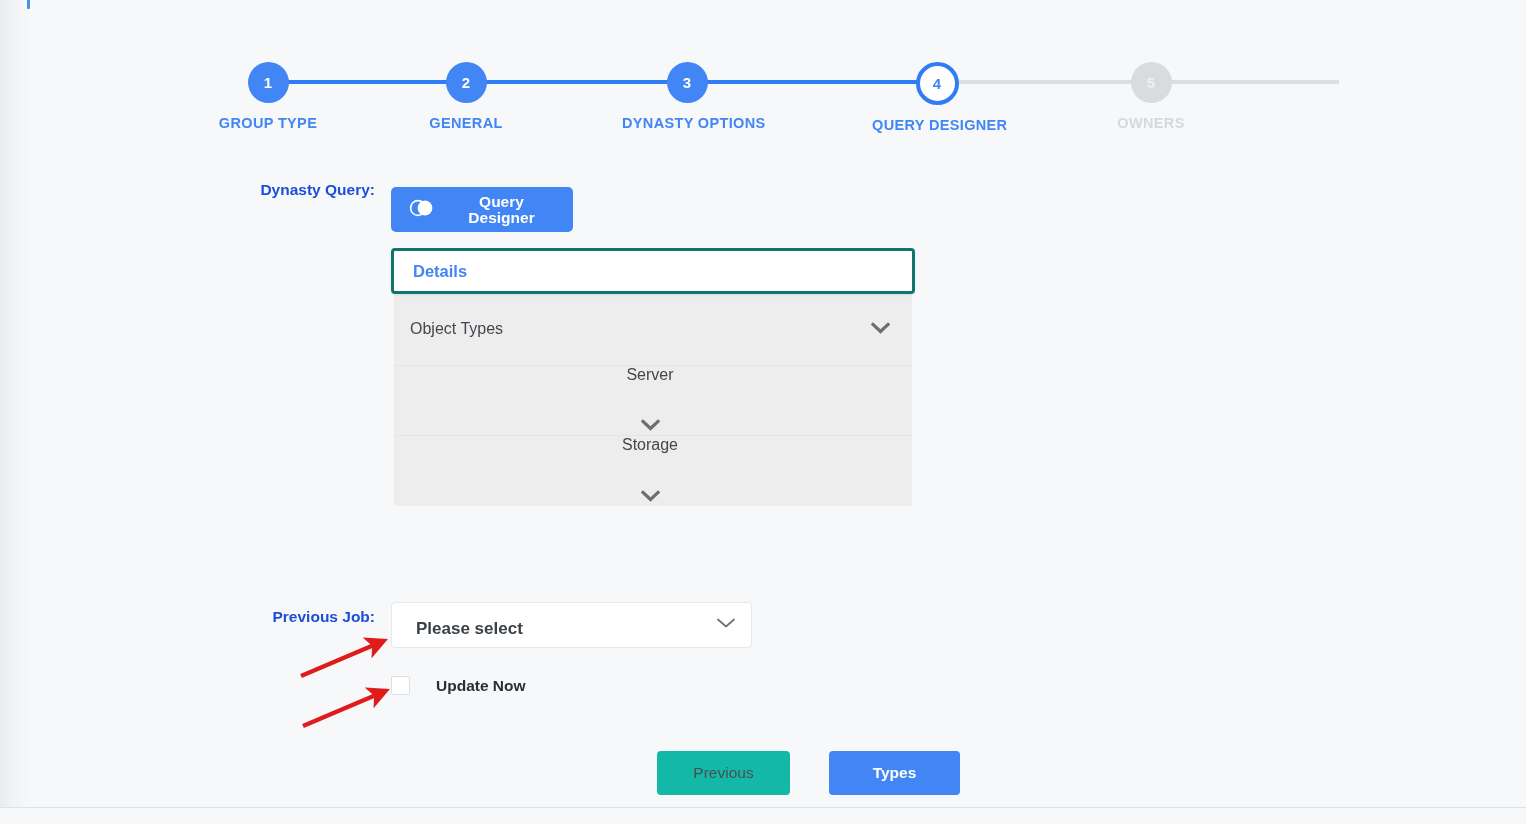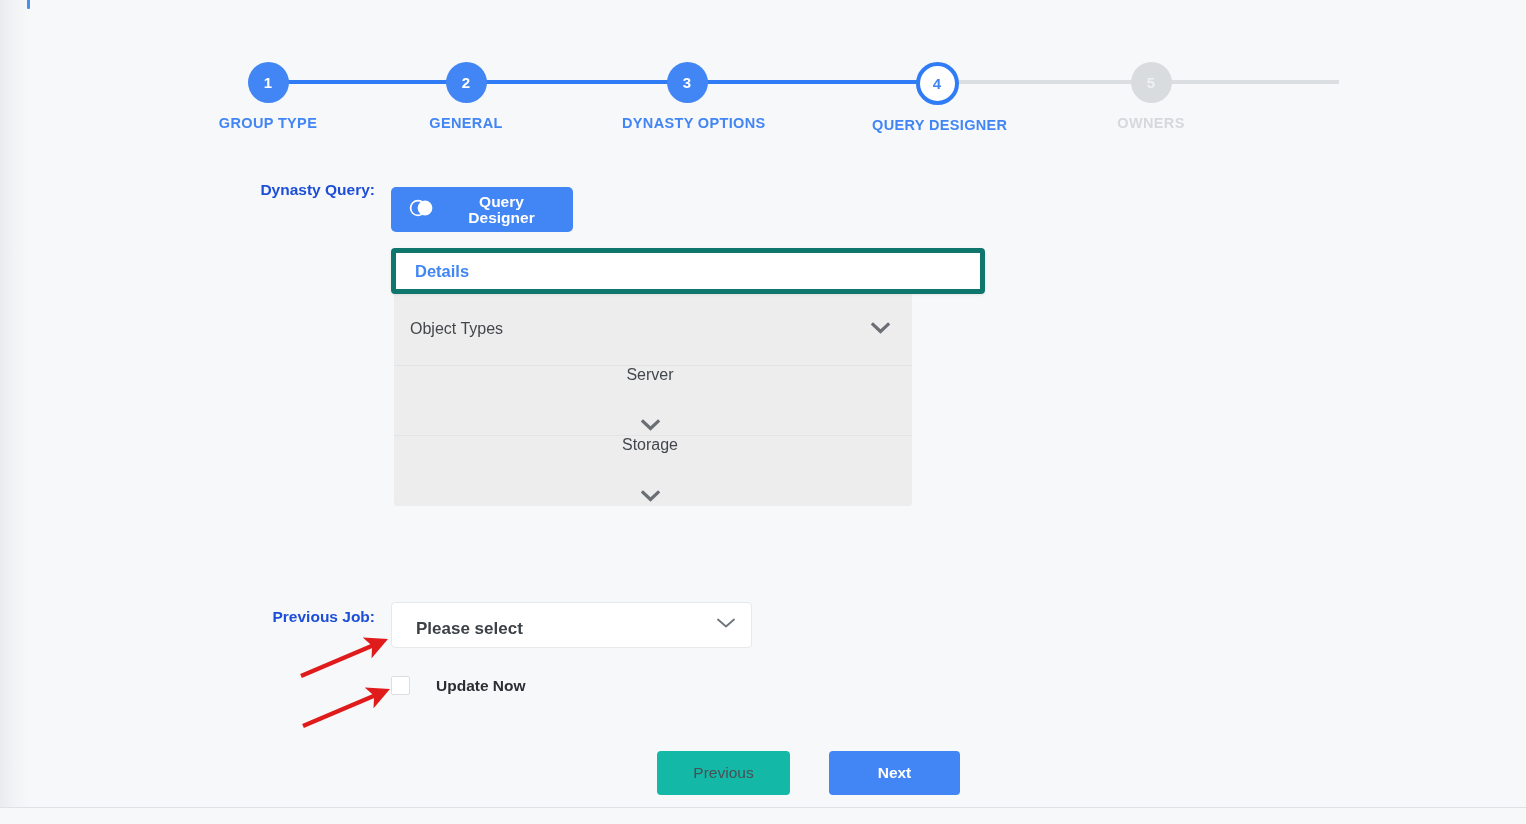"Details" .details-card { border: 5px solid #0f766e -> 3px solid #0f766e; width: 594px -> 524px }
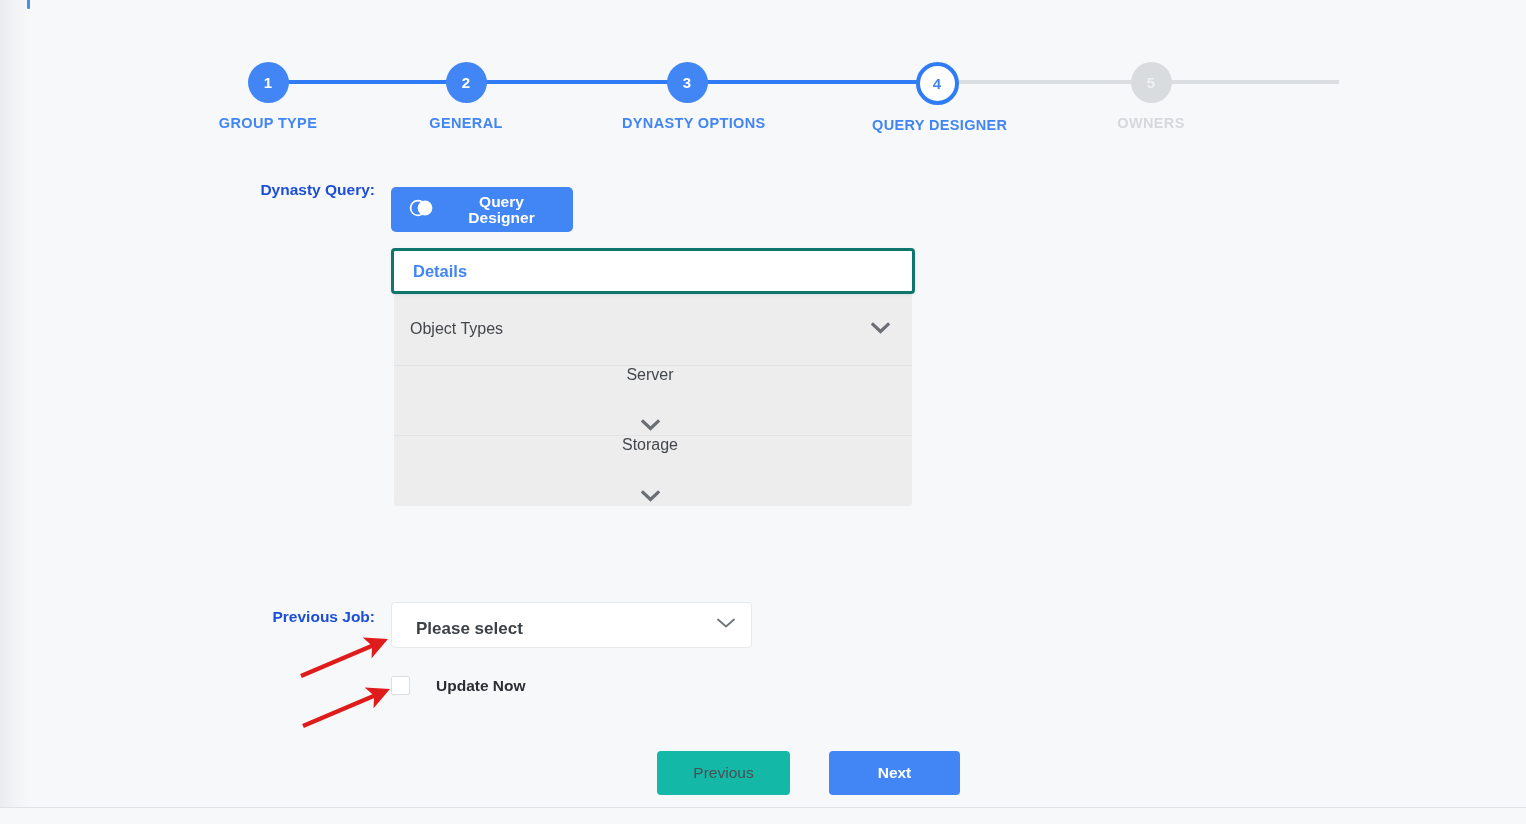"Next" button.btn { text: Next -> Types }
